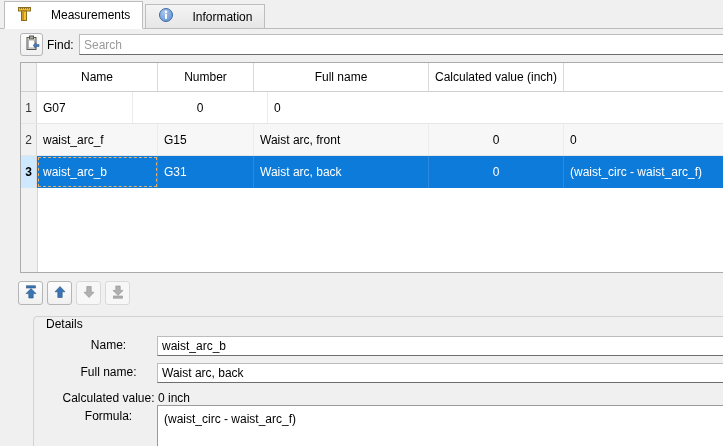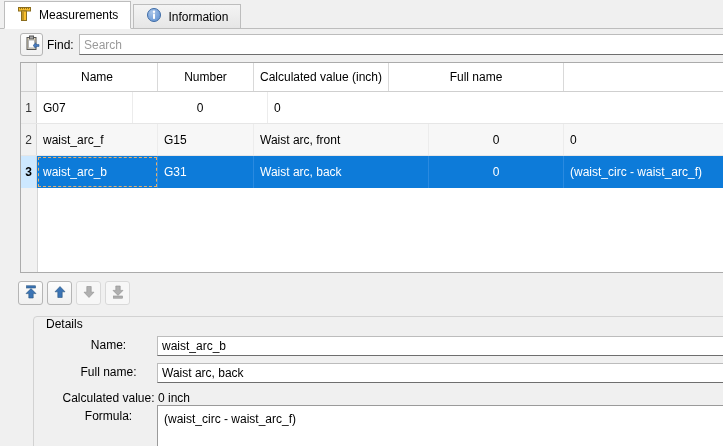"Measurements" .tab { gap: 6px -> 18px }
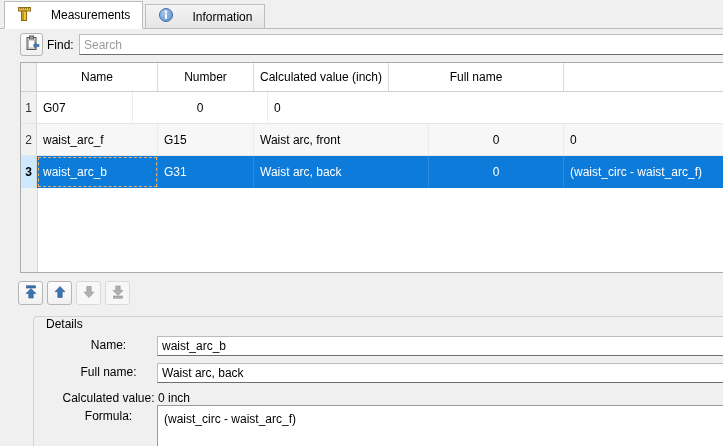"Calculated value (inch)" div.th { order: before "Full name" -> after "Full name" }
